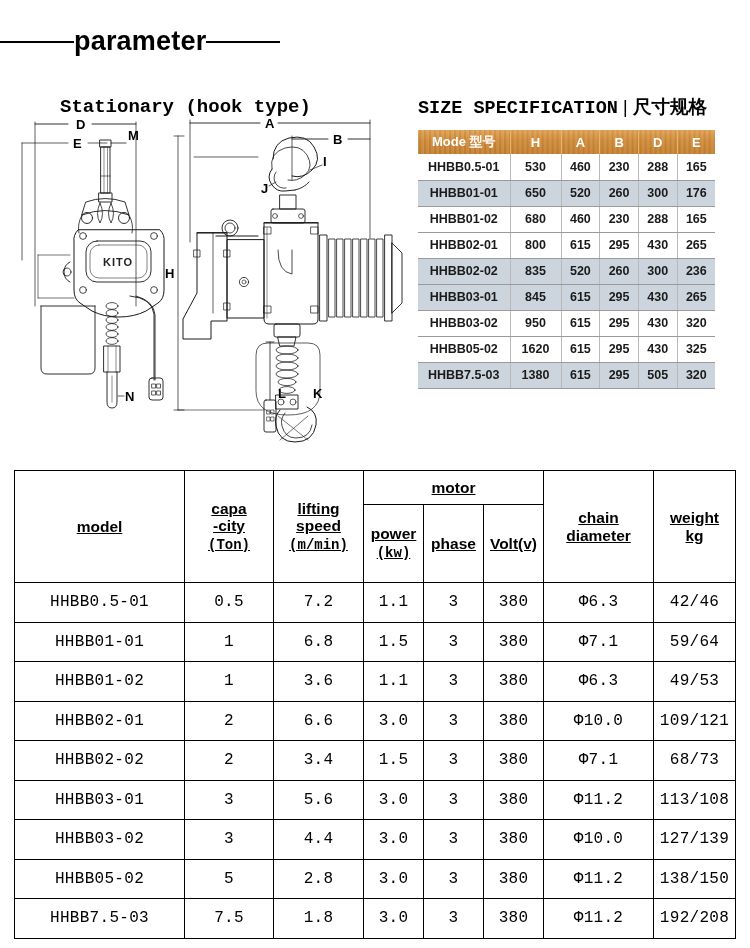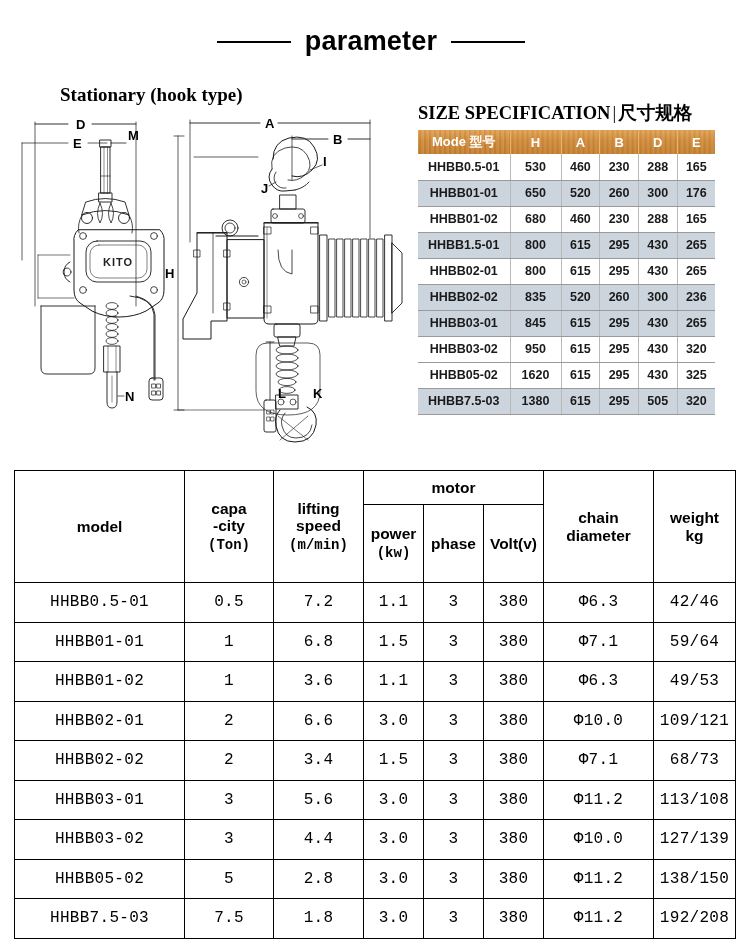"parameter" .title-wrap { gap: 14px -> none; justify-content: center -> none }
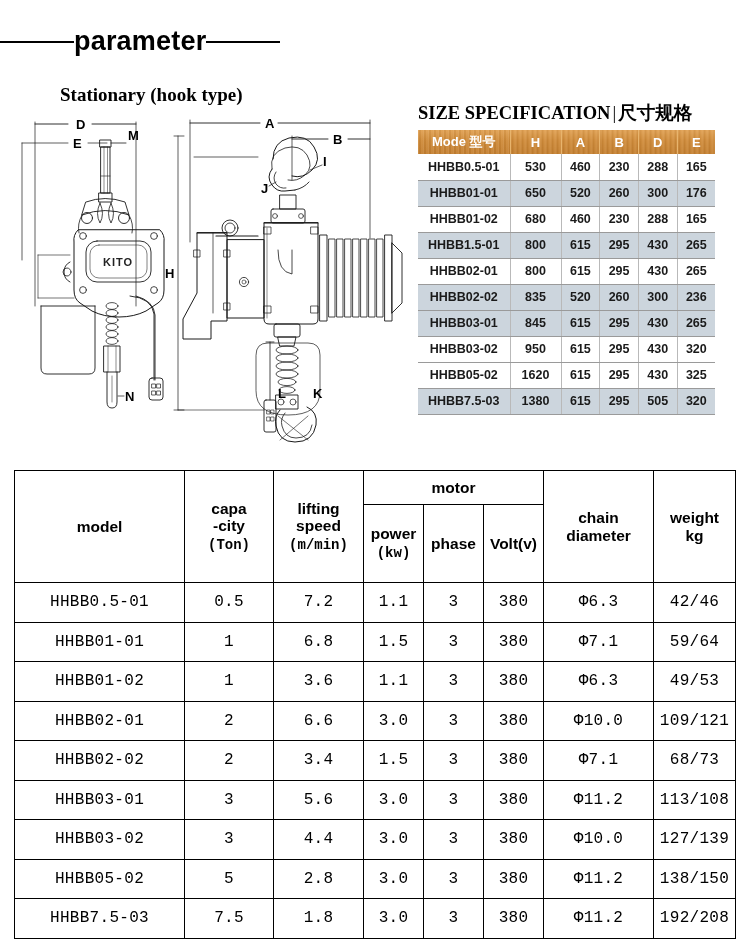"Stationary (hook type)" .draw-head { font-family: Liberation Serif, serif -> Liberation Mono, monospace; top: 84px -> 96px }
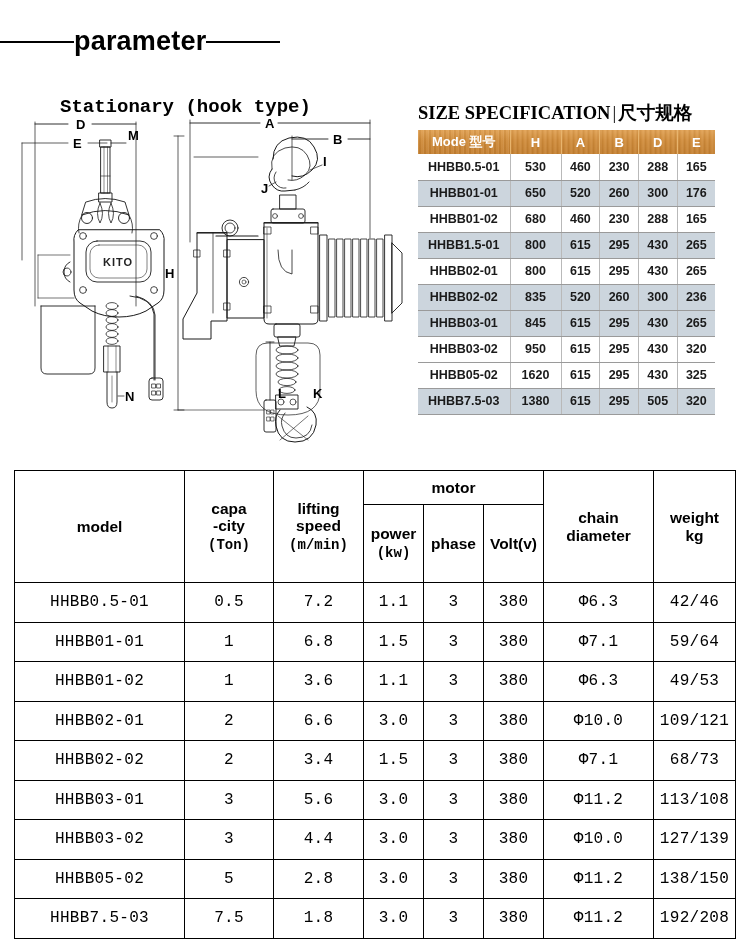"SIZE SPECIFICATION|尺寸规格" .spec-head { font-family: Liberation Serif, serif -> Liberation Mono, monospace; top: 100px -> 94px }
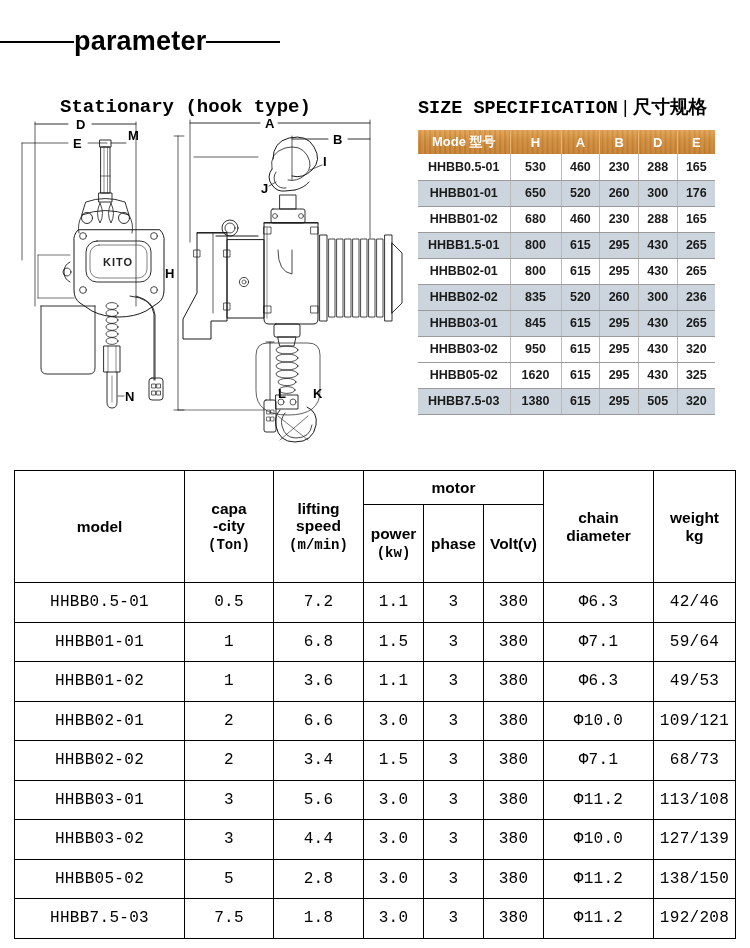"HHBB1.5-01" tr.alt { html: <tr> <td>HHBB1.5-01</td> <td>800</td> <td>615</td> <td>295</td> <td>430</td> <td>265</td> </tr> -> none }
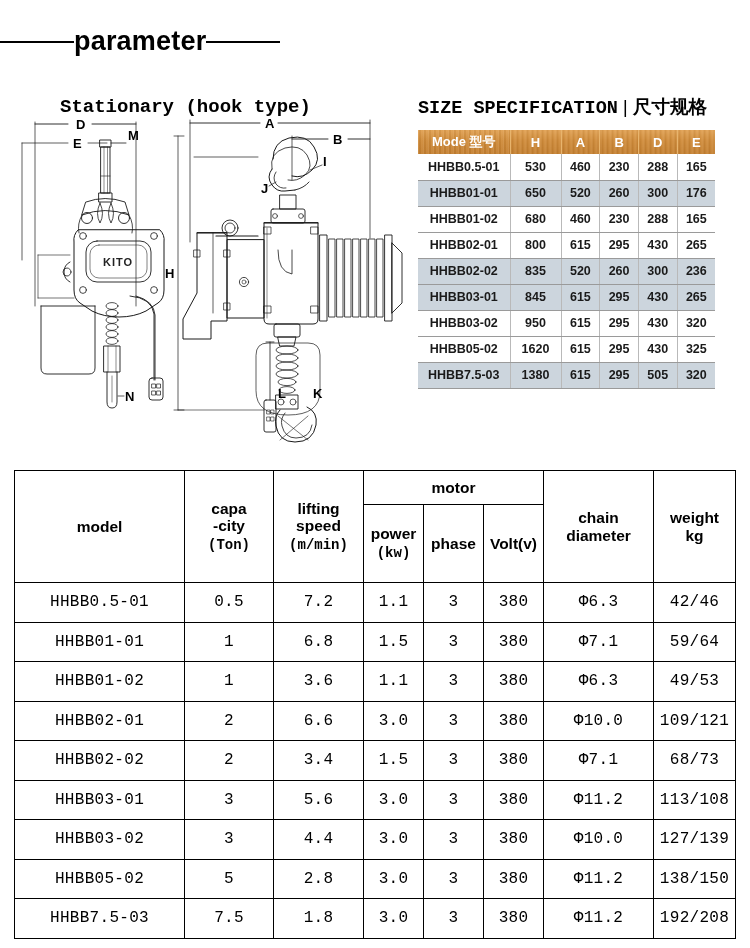"motor" .main-table thead th { text-decoration: none -> underline }
